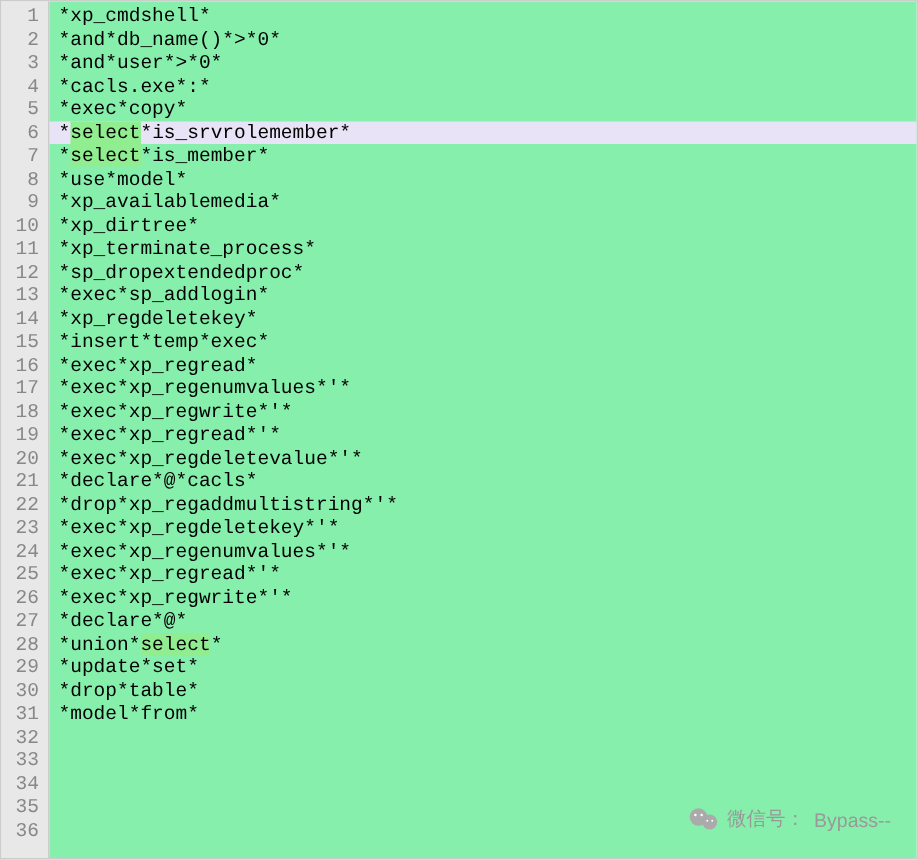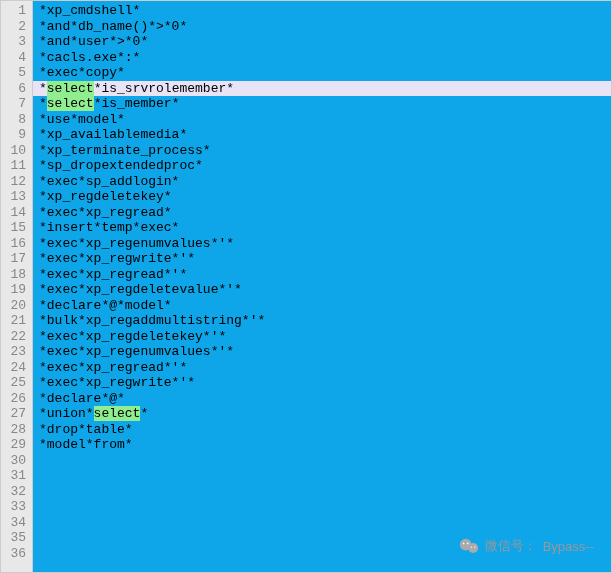"*xp_cmdshell*" .code { background: #0ea5e9 -> #86efac }
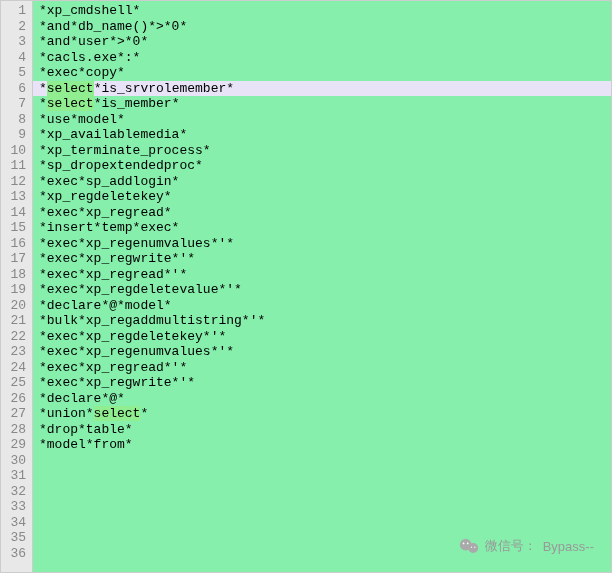"*xp_dirtree*" div.line { html: none -> <div>*xp_dirtree*</div> }
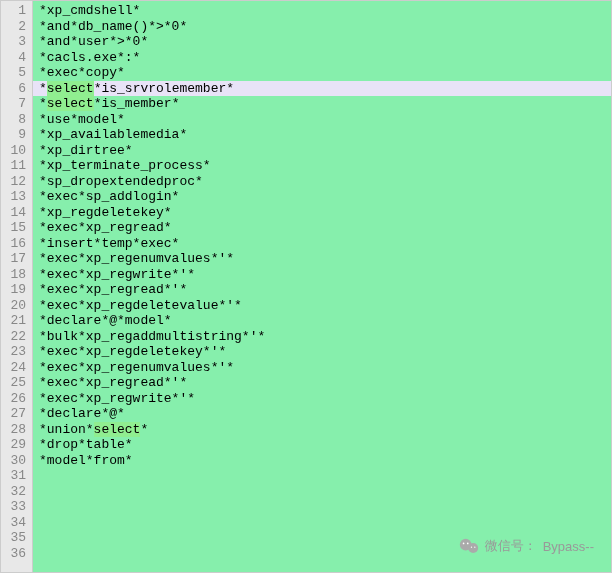"*exec*xp_regread*" div.line { order: before "*insert*temp*exec*" -> after "*insert*temp*exec*" }
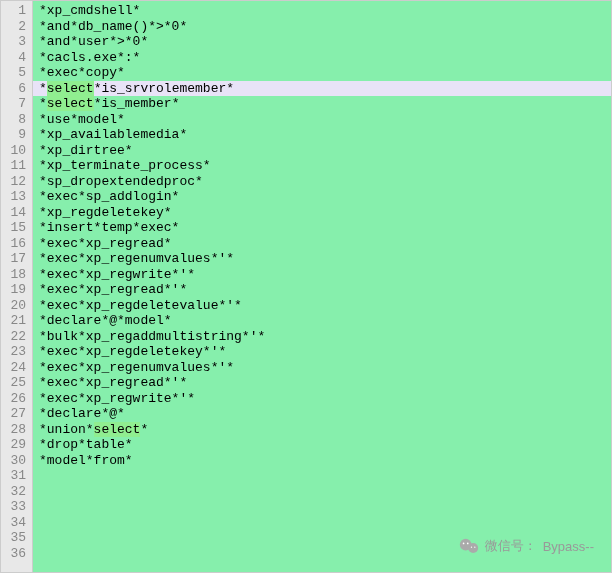"*declare*@*model*" div.line { text: model -> cacls }
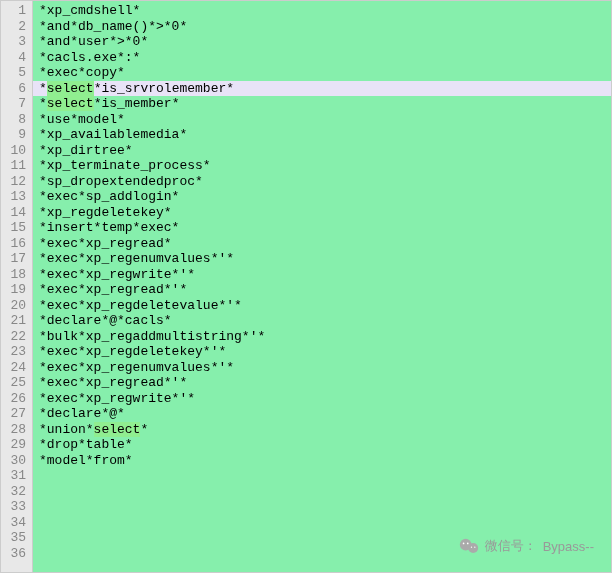"*bulk*xp_regaddmultistring*'*" div.line { text: bulk -> drop }
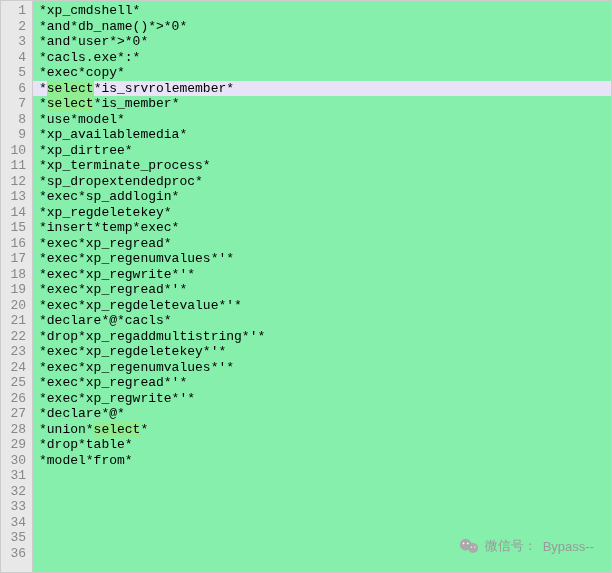"*update*set*" div.line { html: none -> <div>*update*set*</div> }
